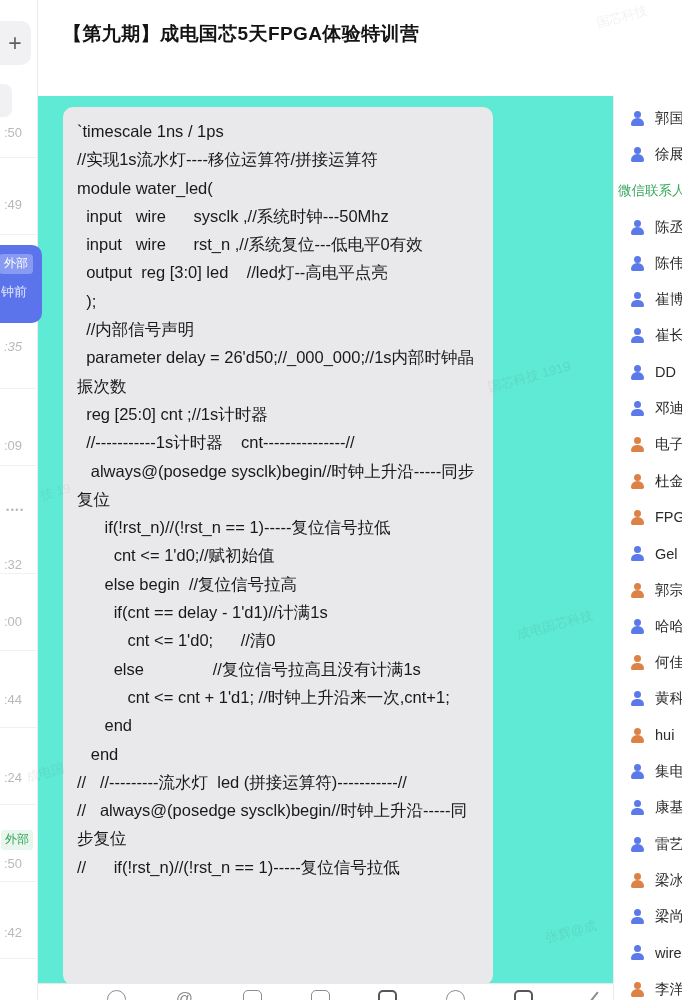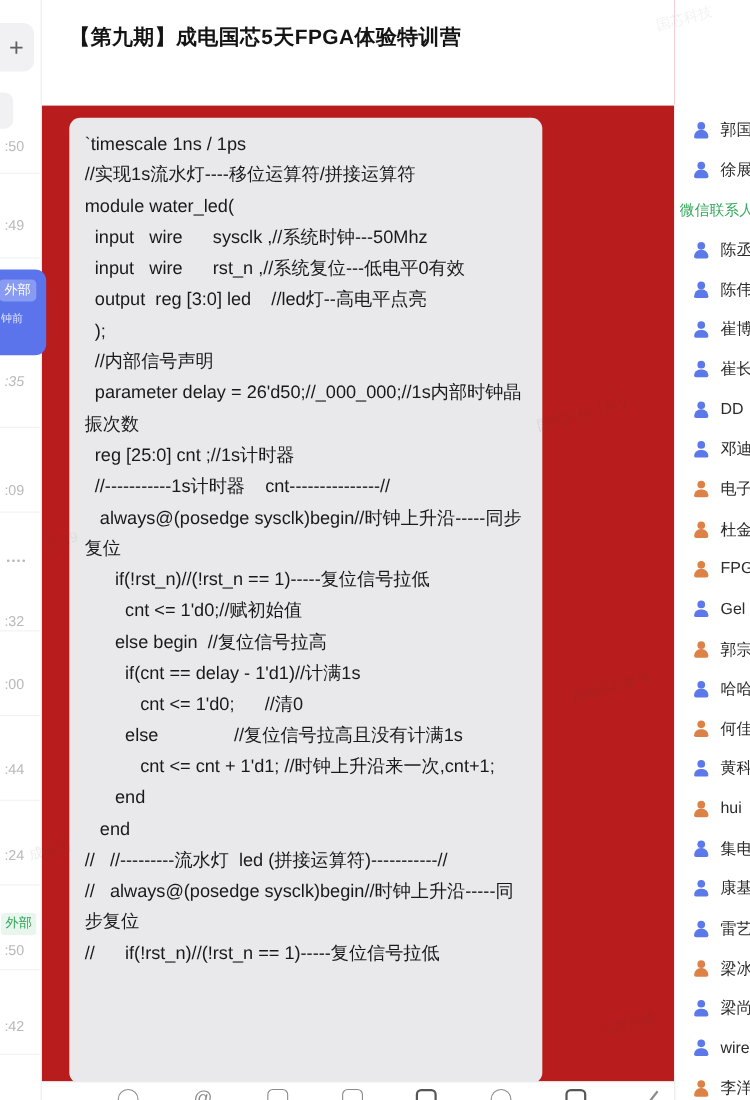"【第九期】成电国芯5天FPGA体验特训营" .chatpanel { background: #b91c1c -> #5eead4 }
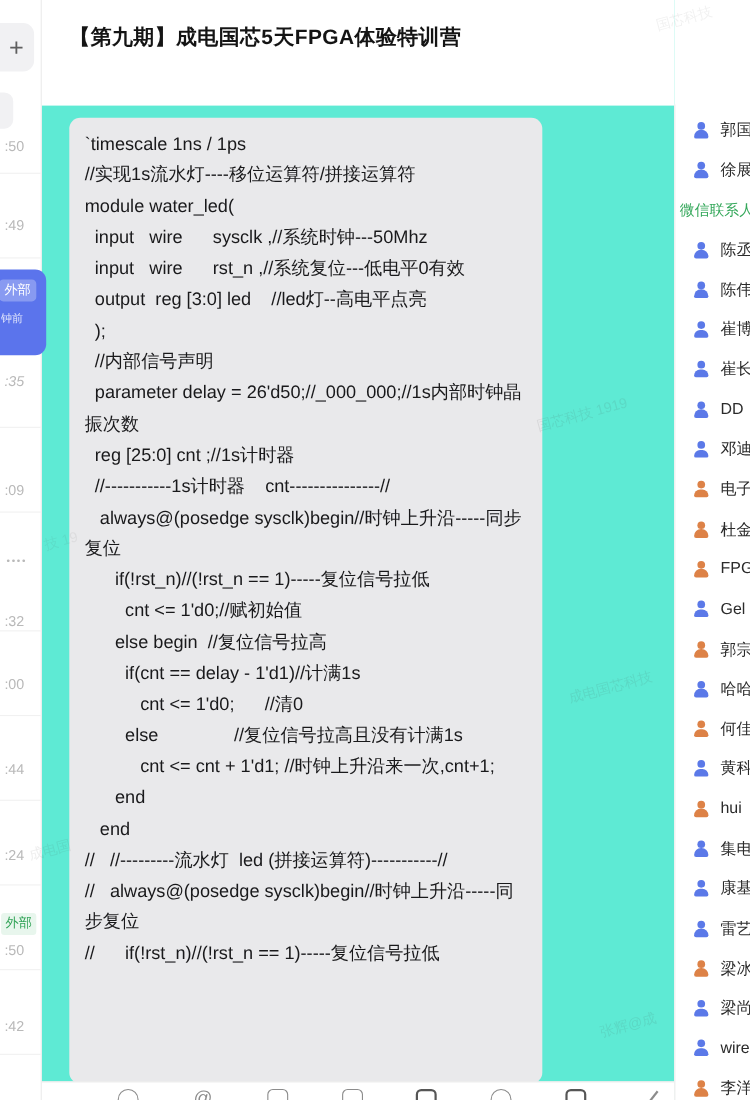"钟前" .sel-time { font-size: 10px -> 13px }
